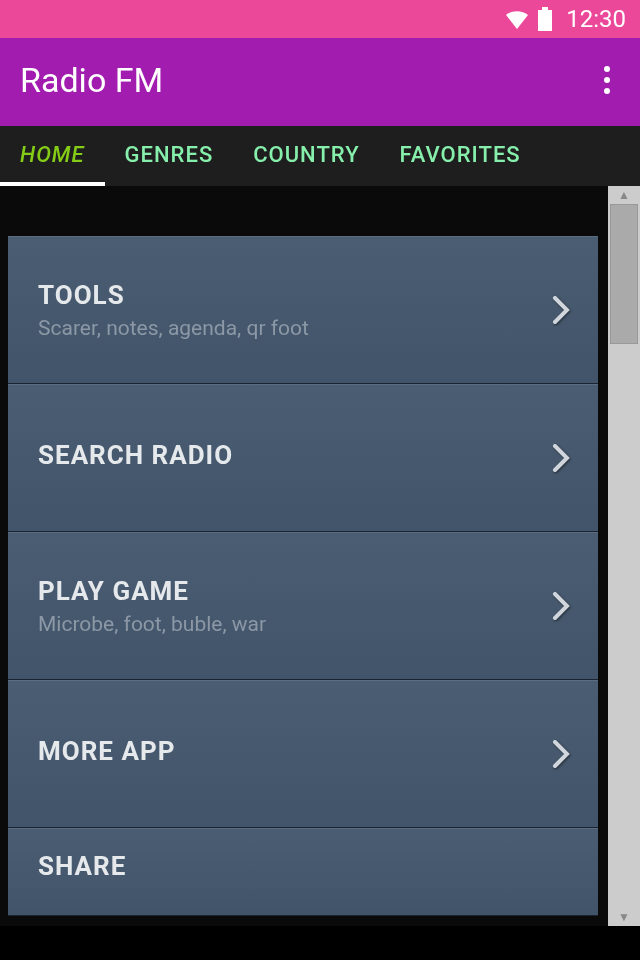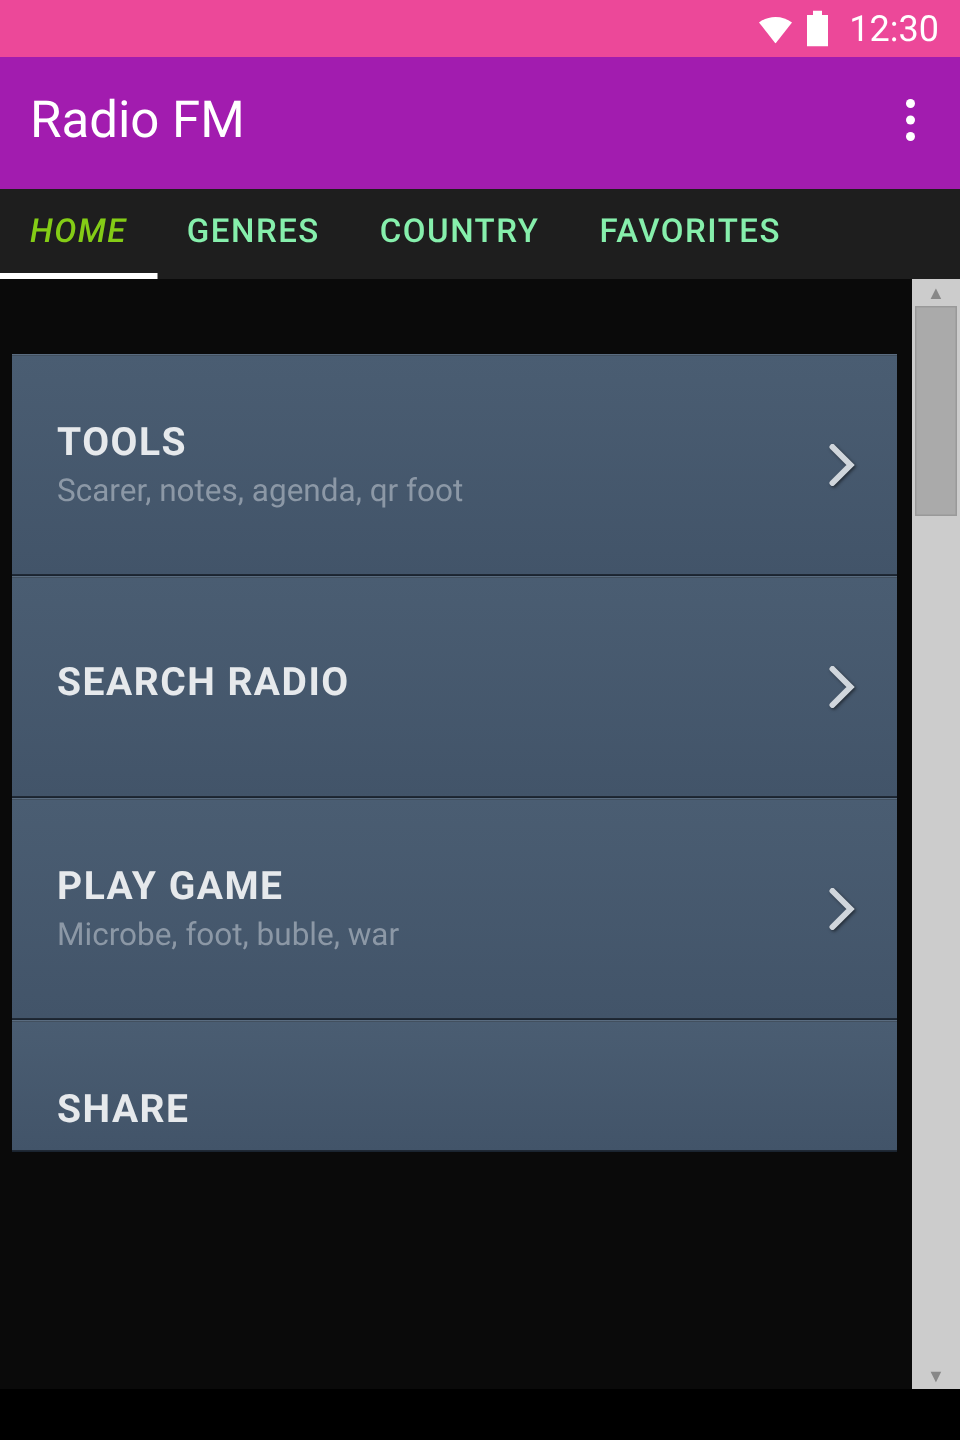"MORE APP" div.list-item { html: none -> <div> <div> <div>MORE APP</div> </div> <div> <svg> <path></path> </svg> </div> </div> }
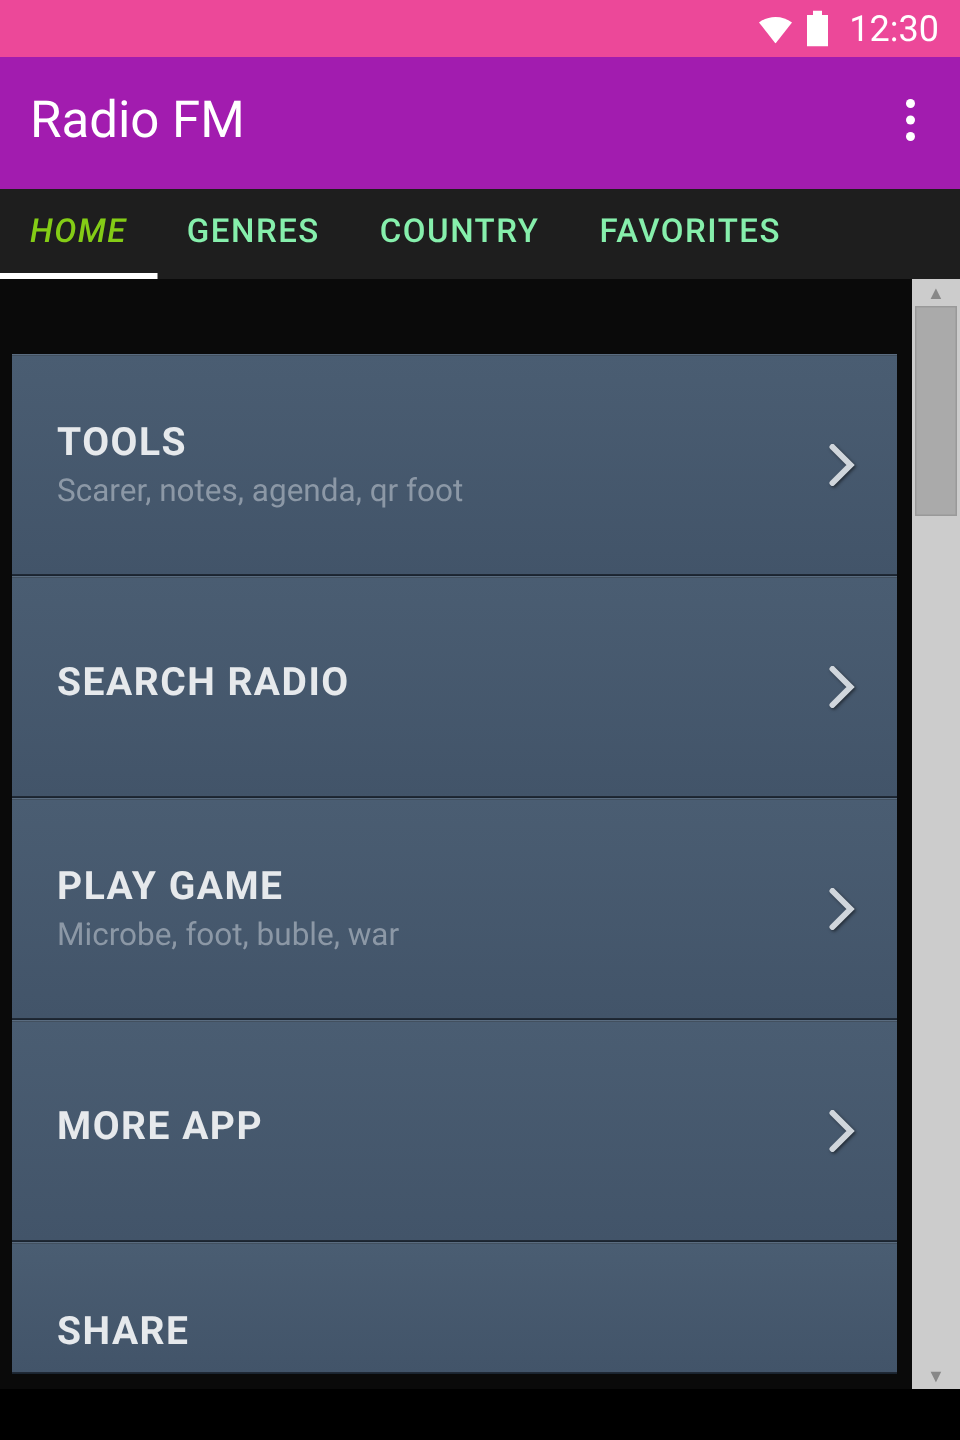"SHARE" .list-item.partial { align-items: flex-end -> center }
